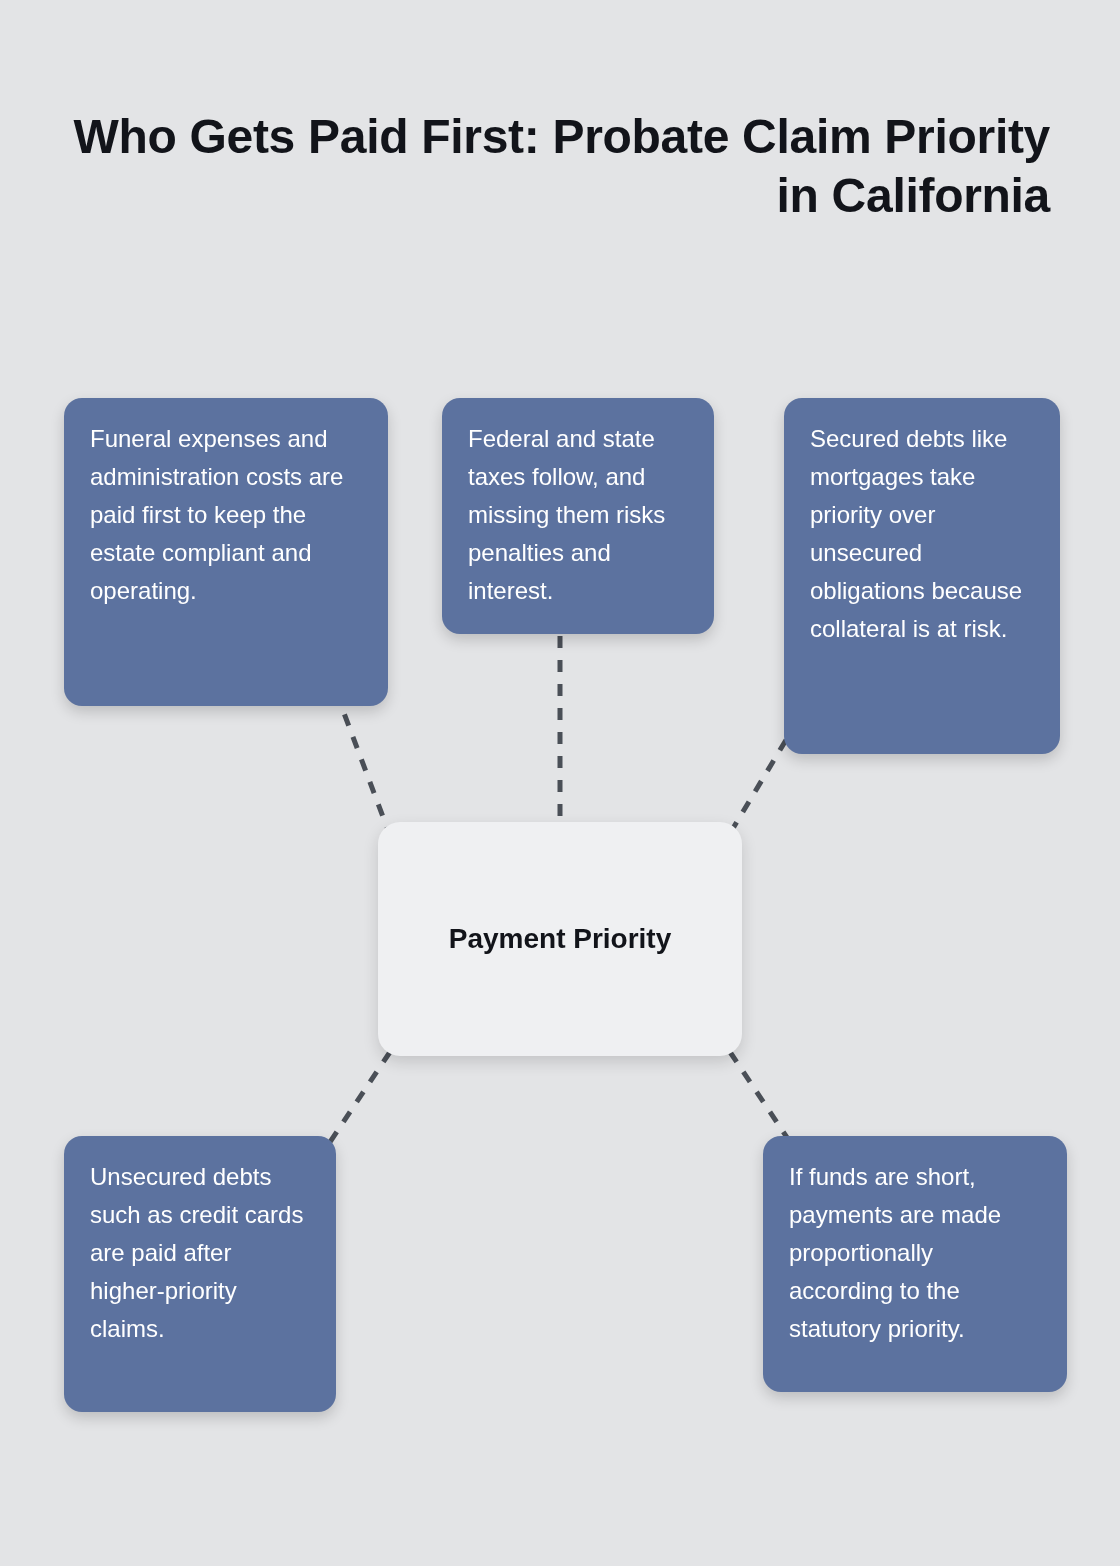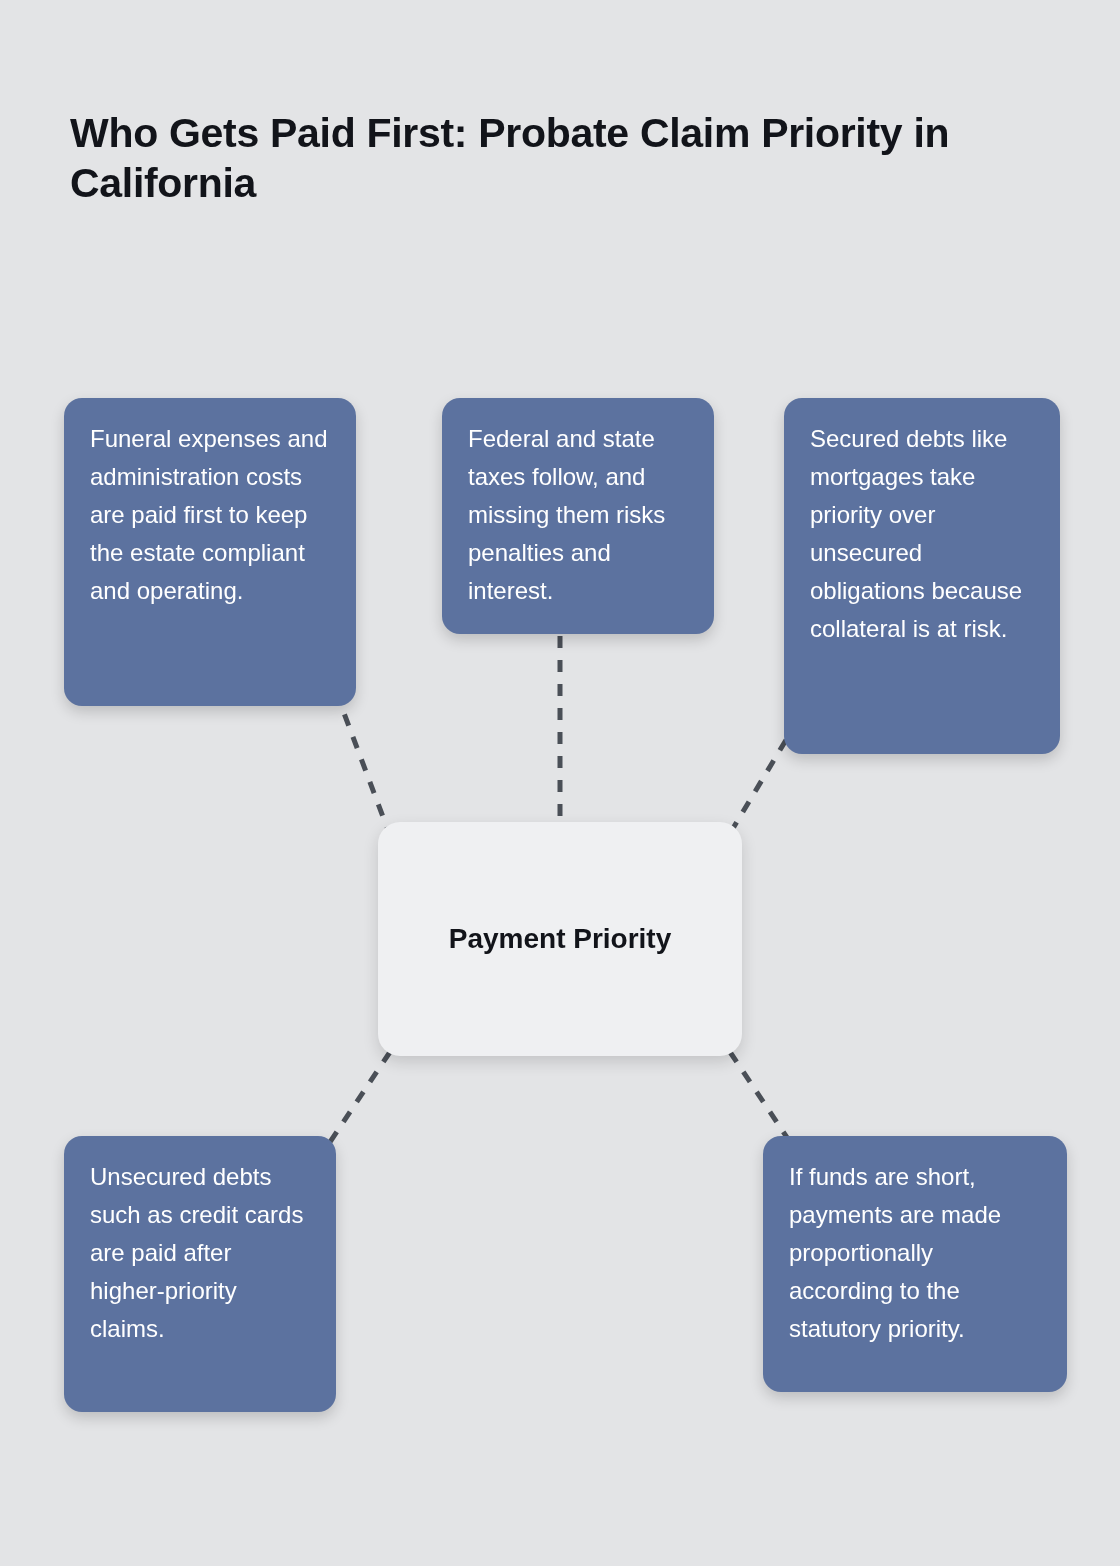"Who Gets Paid First: Probate" #title { font-size: 41px -> 48px; text-align: left -> right }
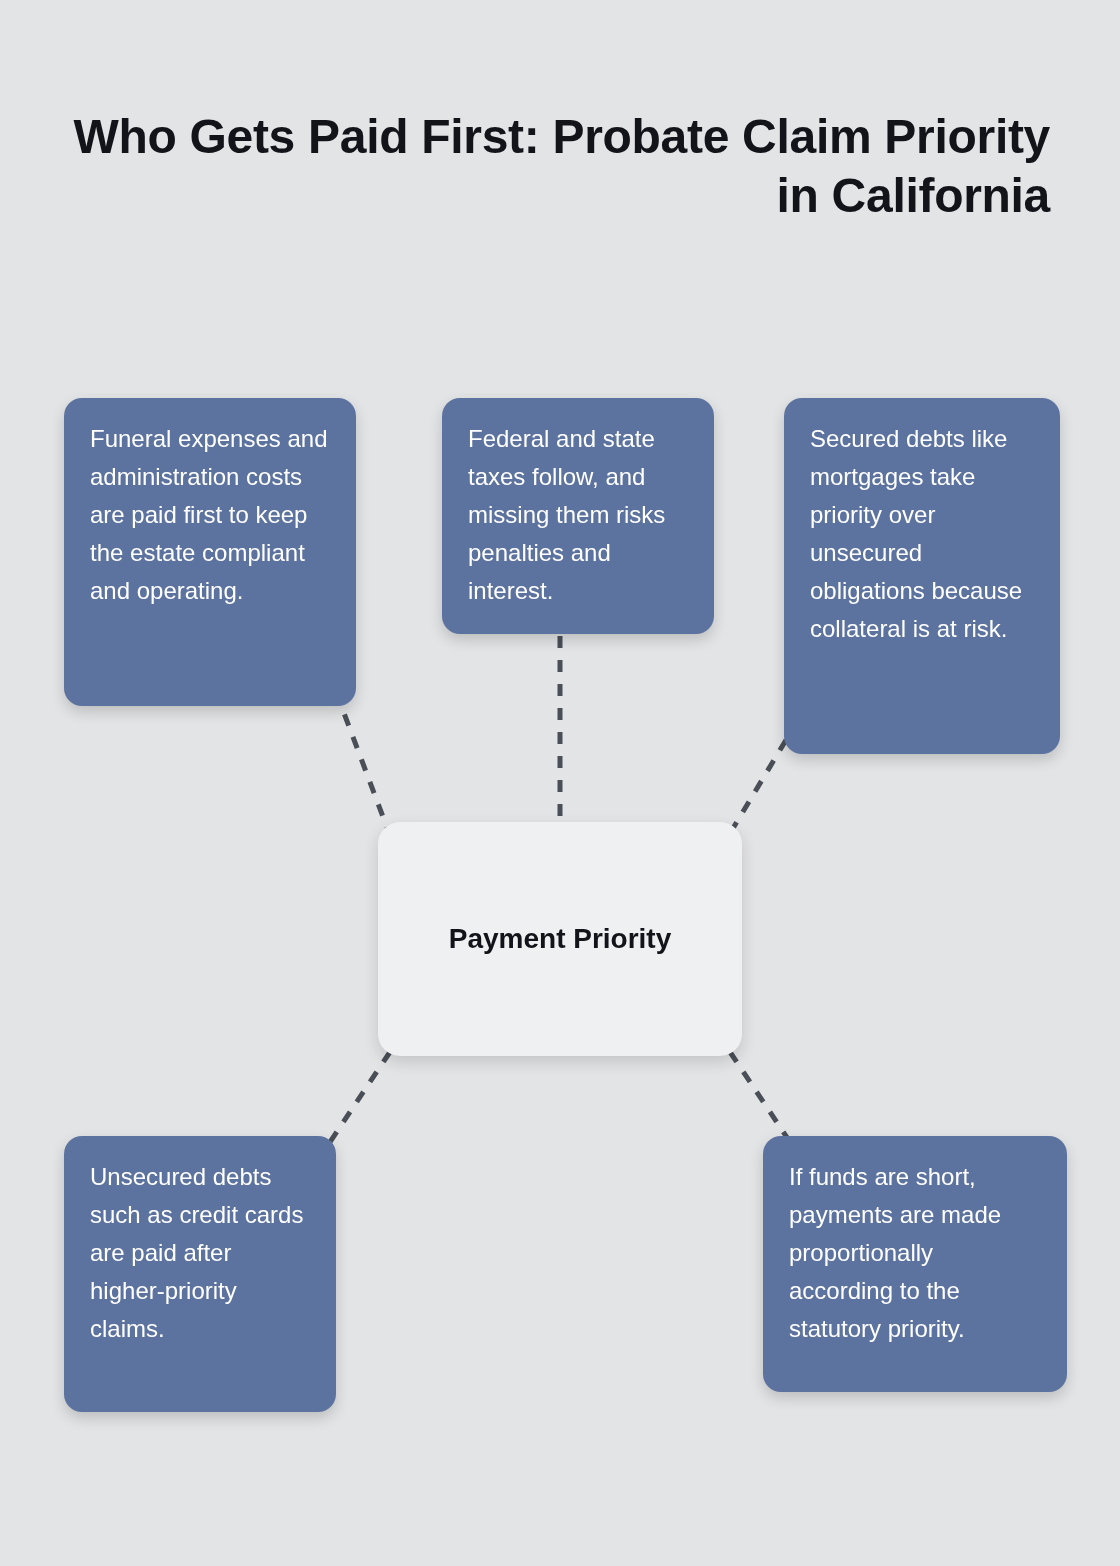"Funeral expenses and administration" #node-0 { width: 292px -> 324px }
